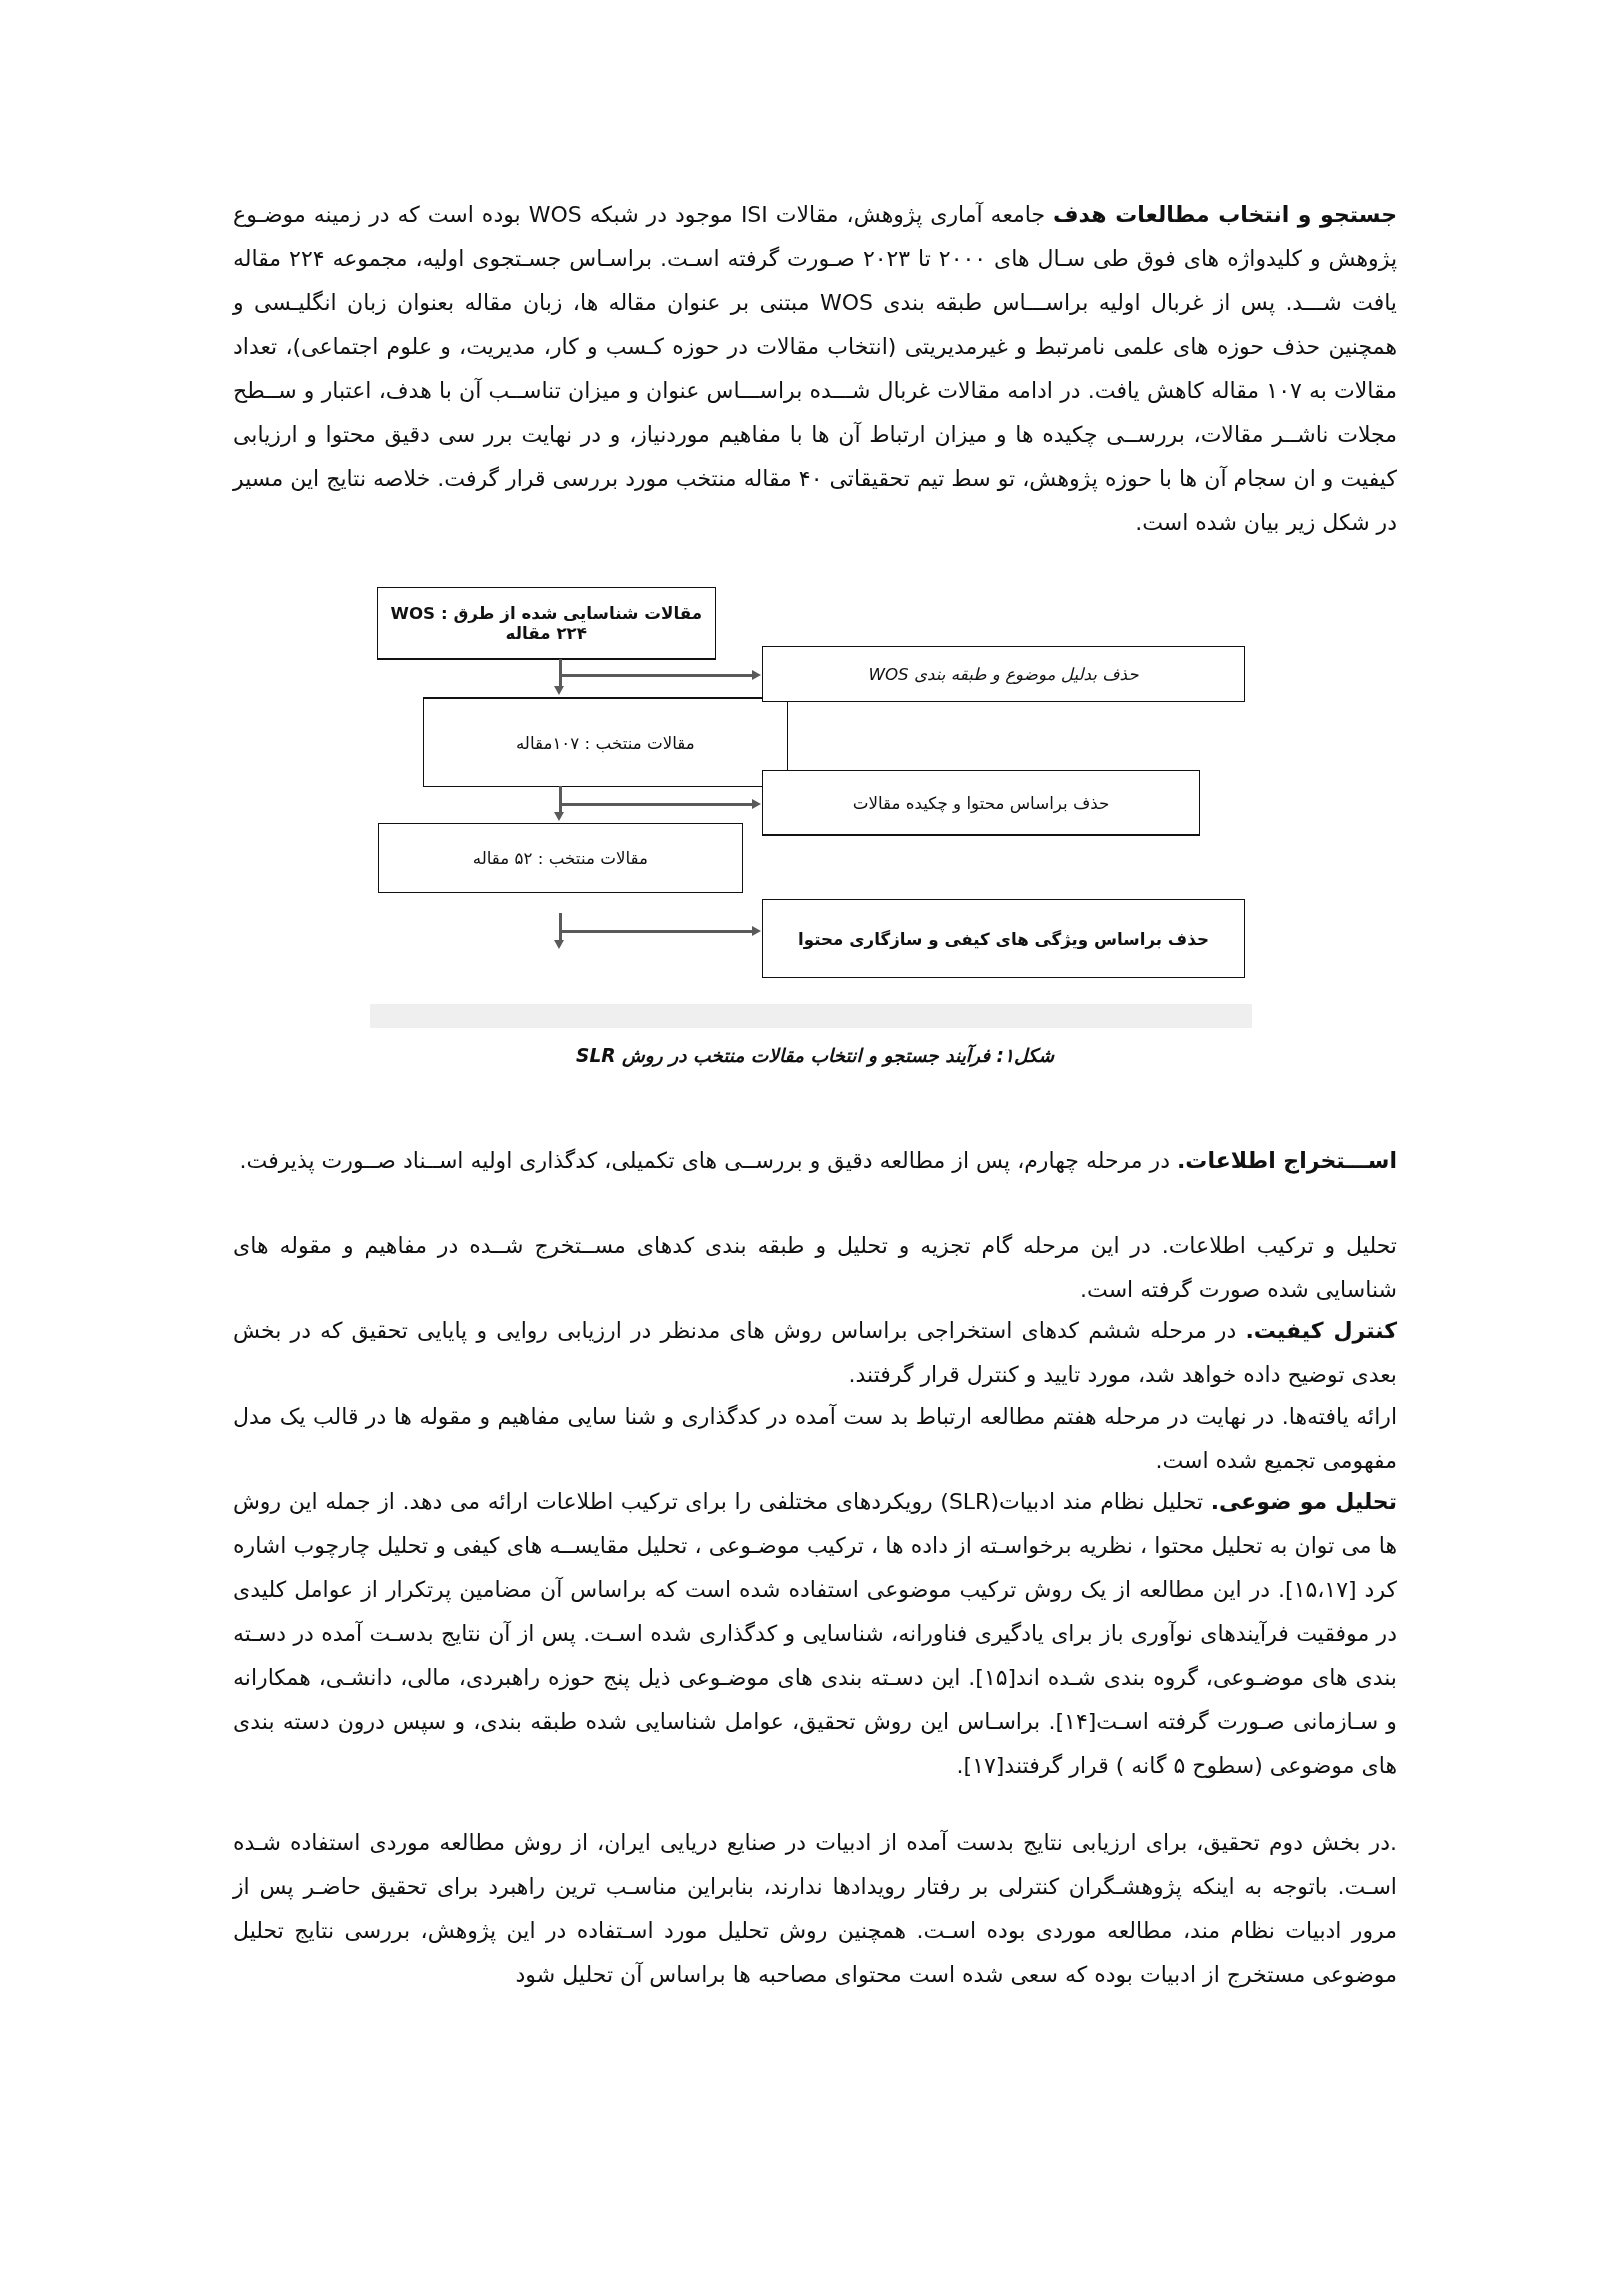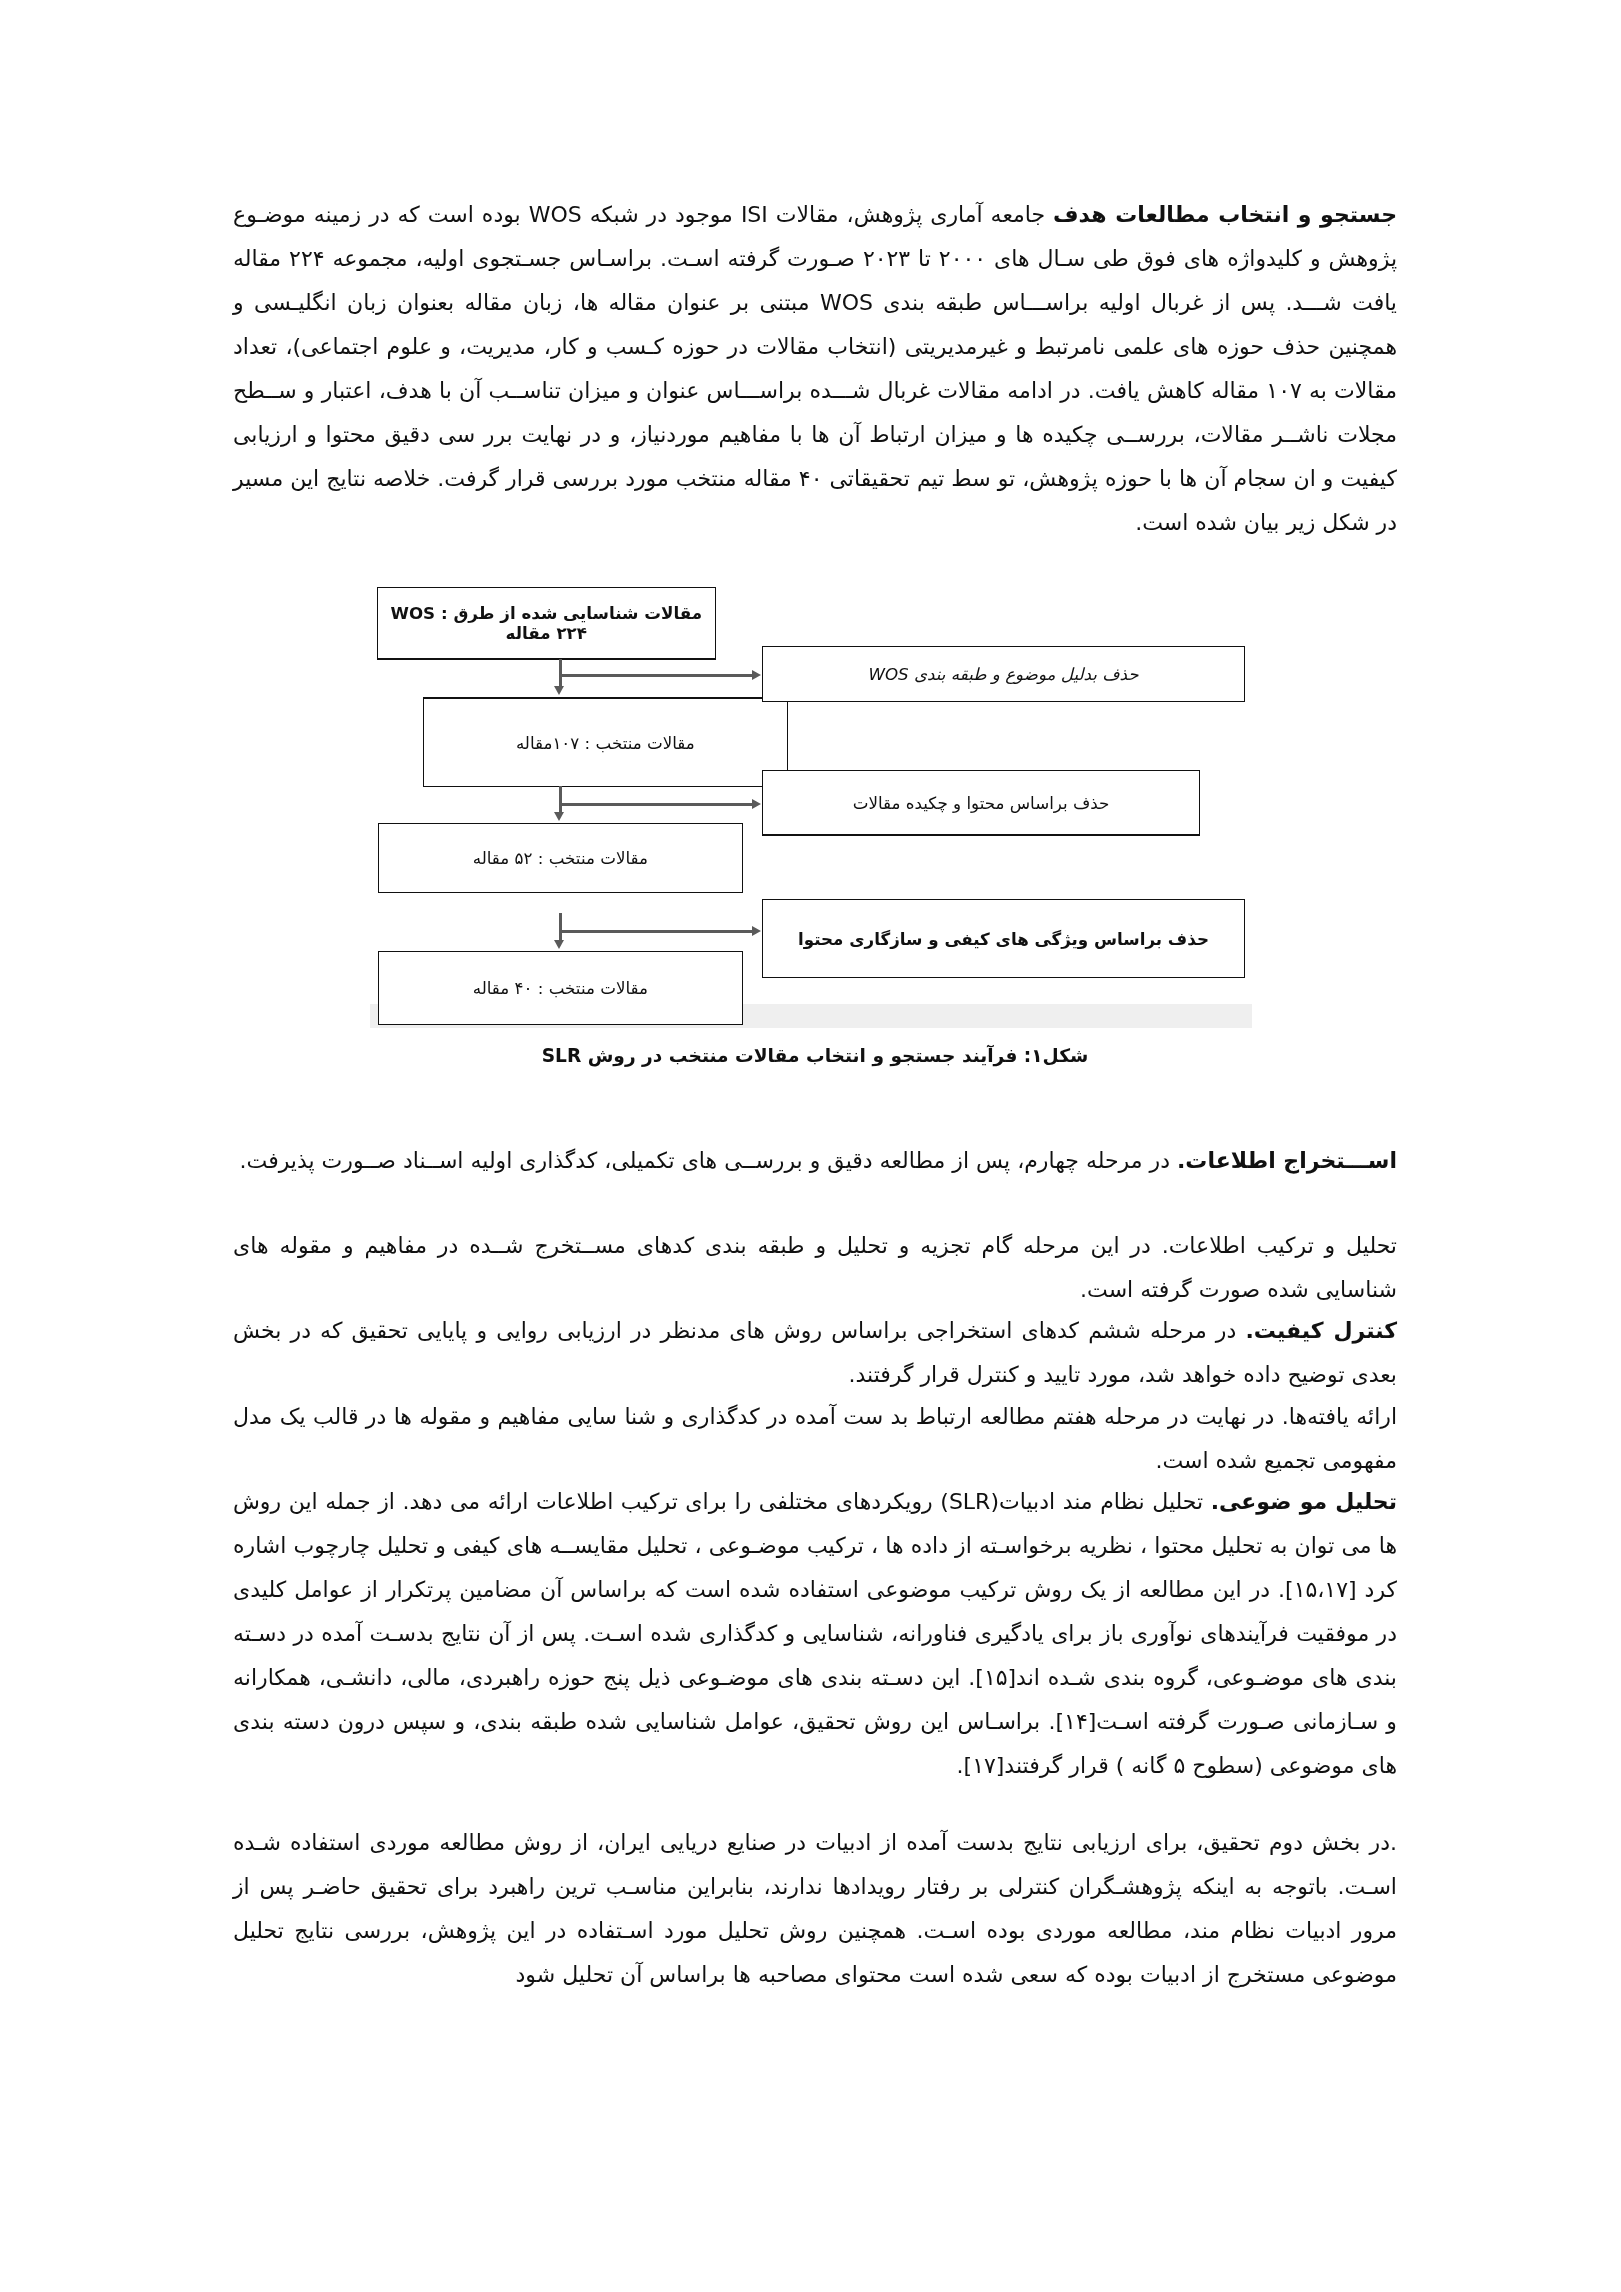"مقالات منتخب : ۴۰ مقاله" div.box { html: <div> <span>مقالات منتخب : ۴۰ مقاله</span> </div> -> none }
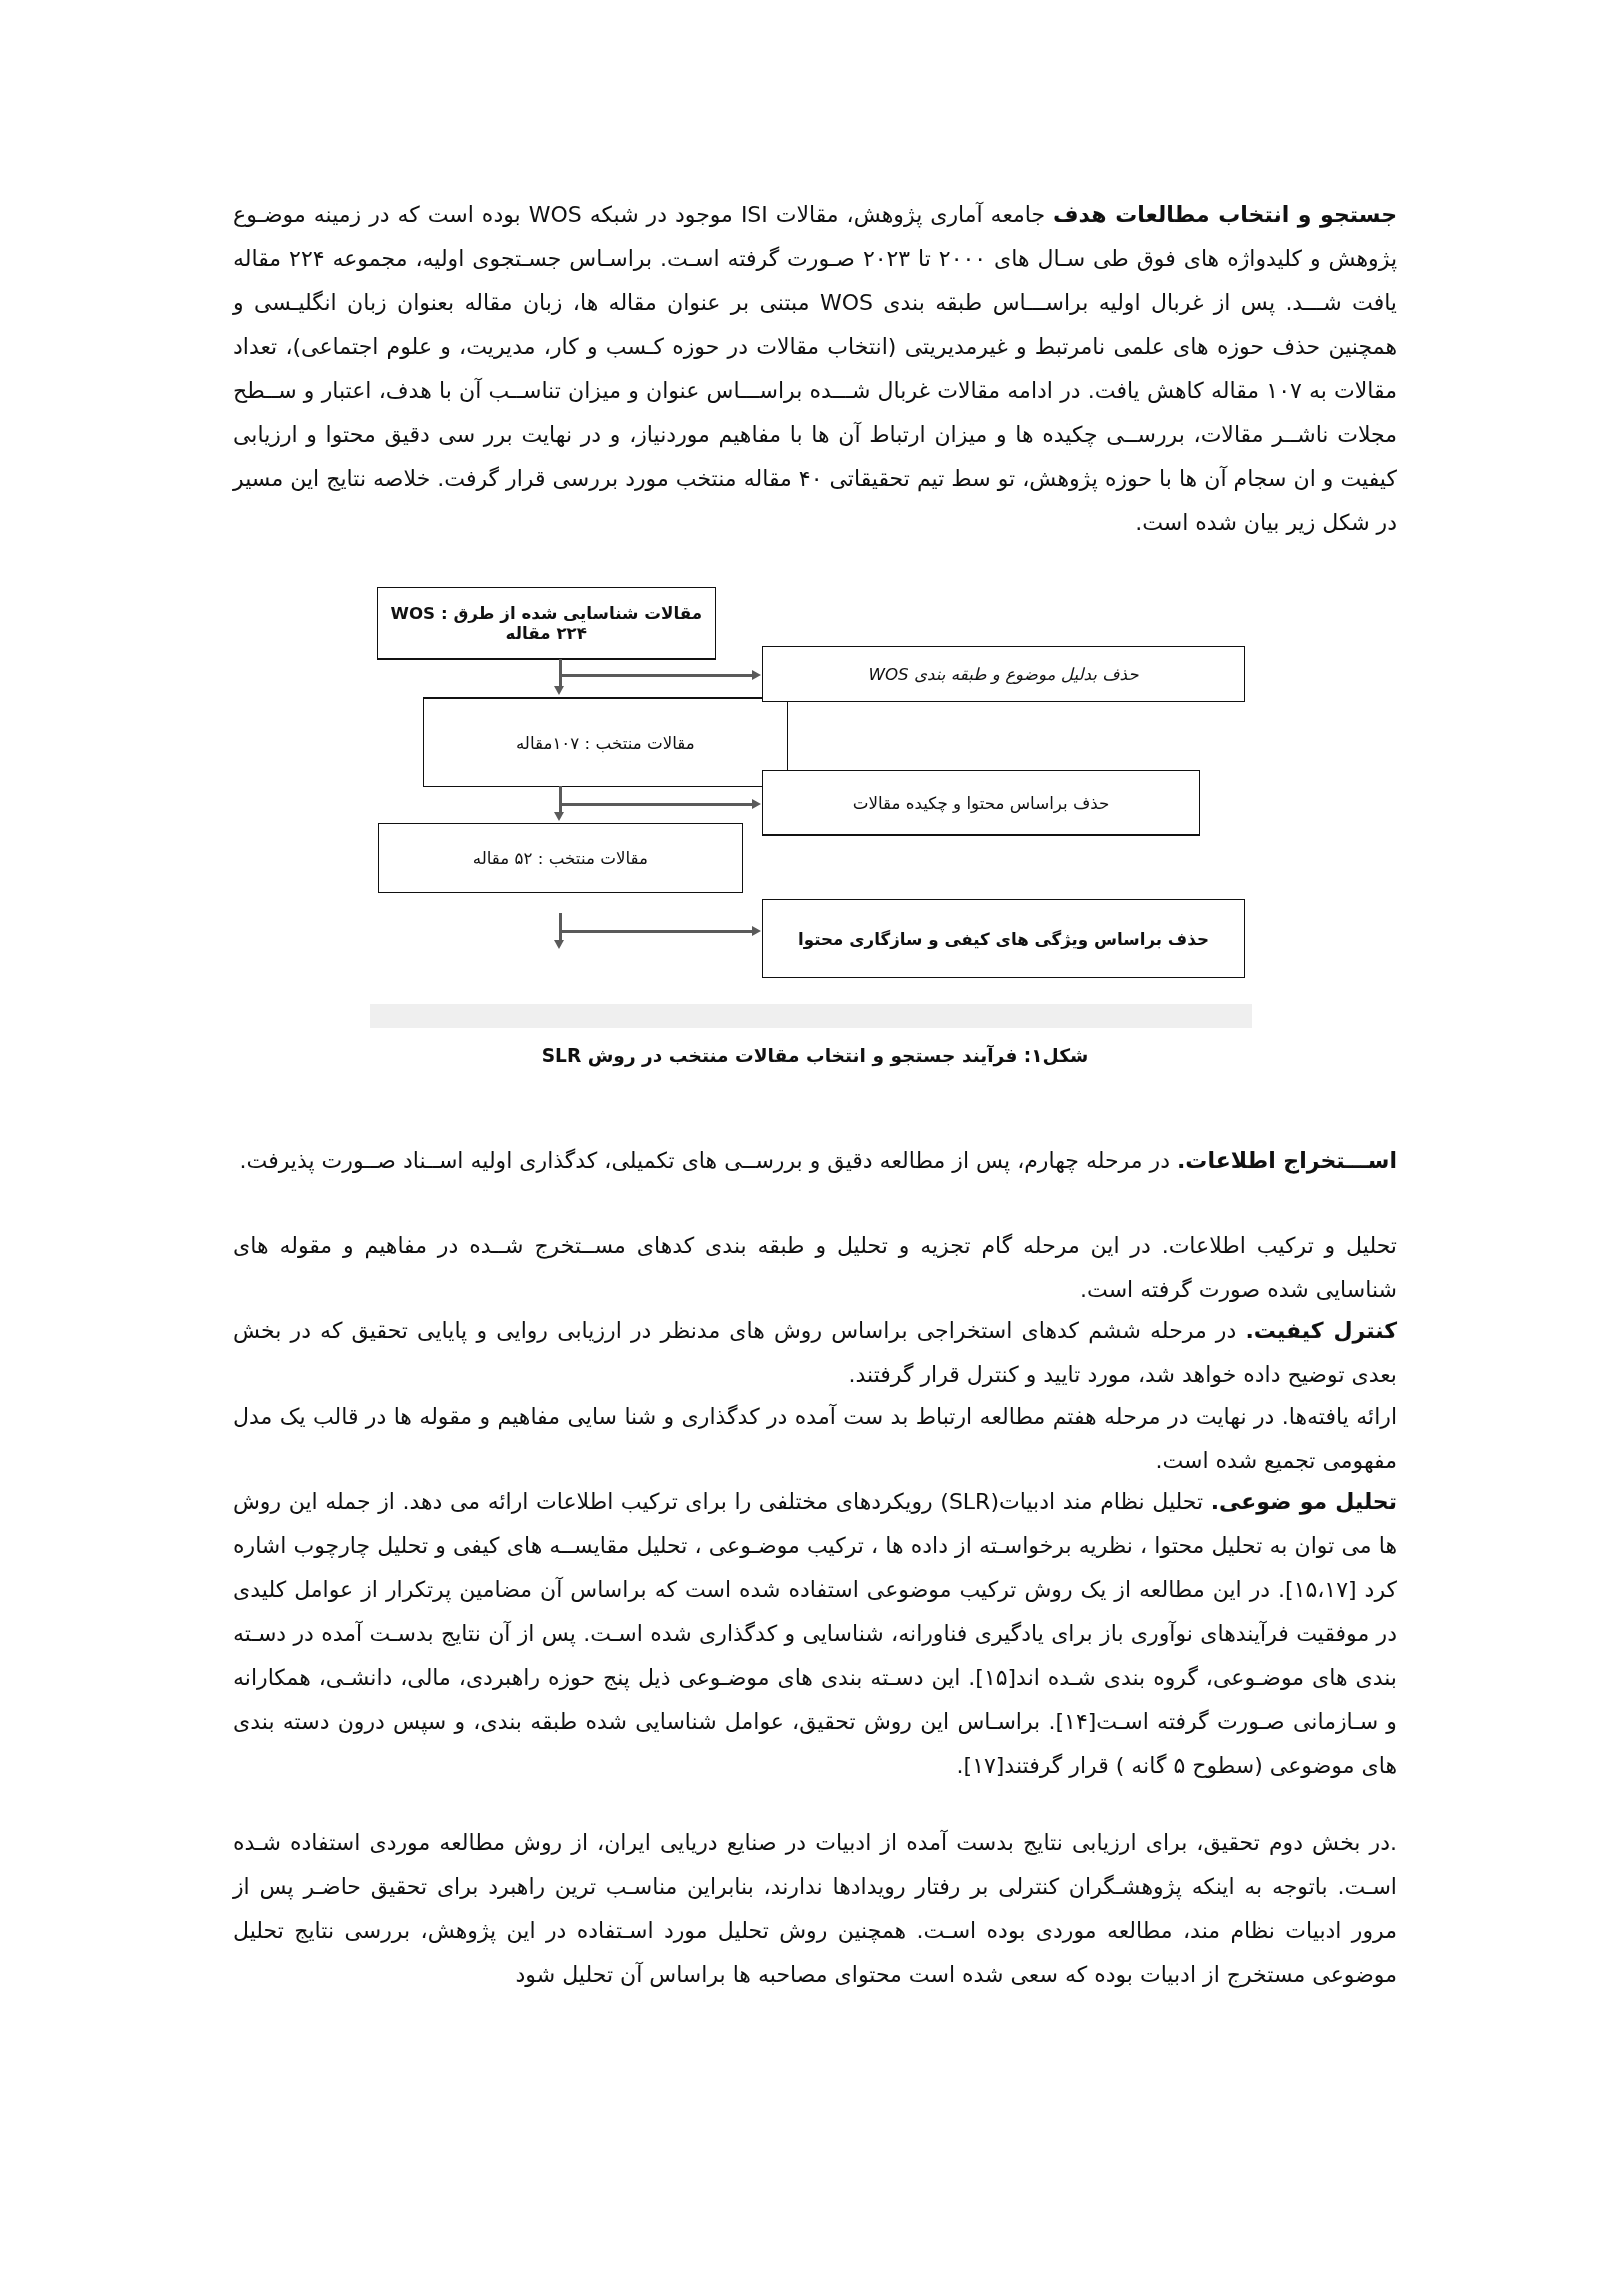"شکل۱: فرآیند جستجو و انتخاب" .caption { font-style: none -> italic }
